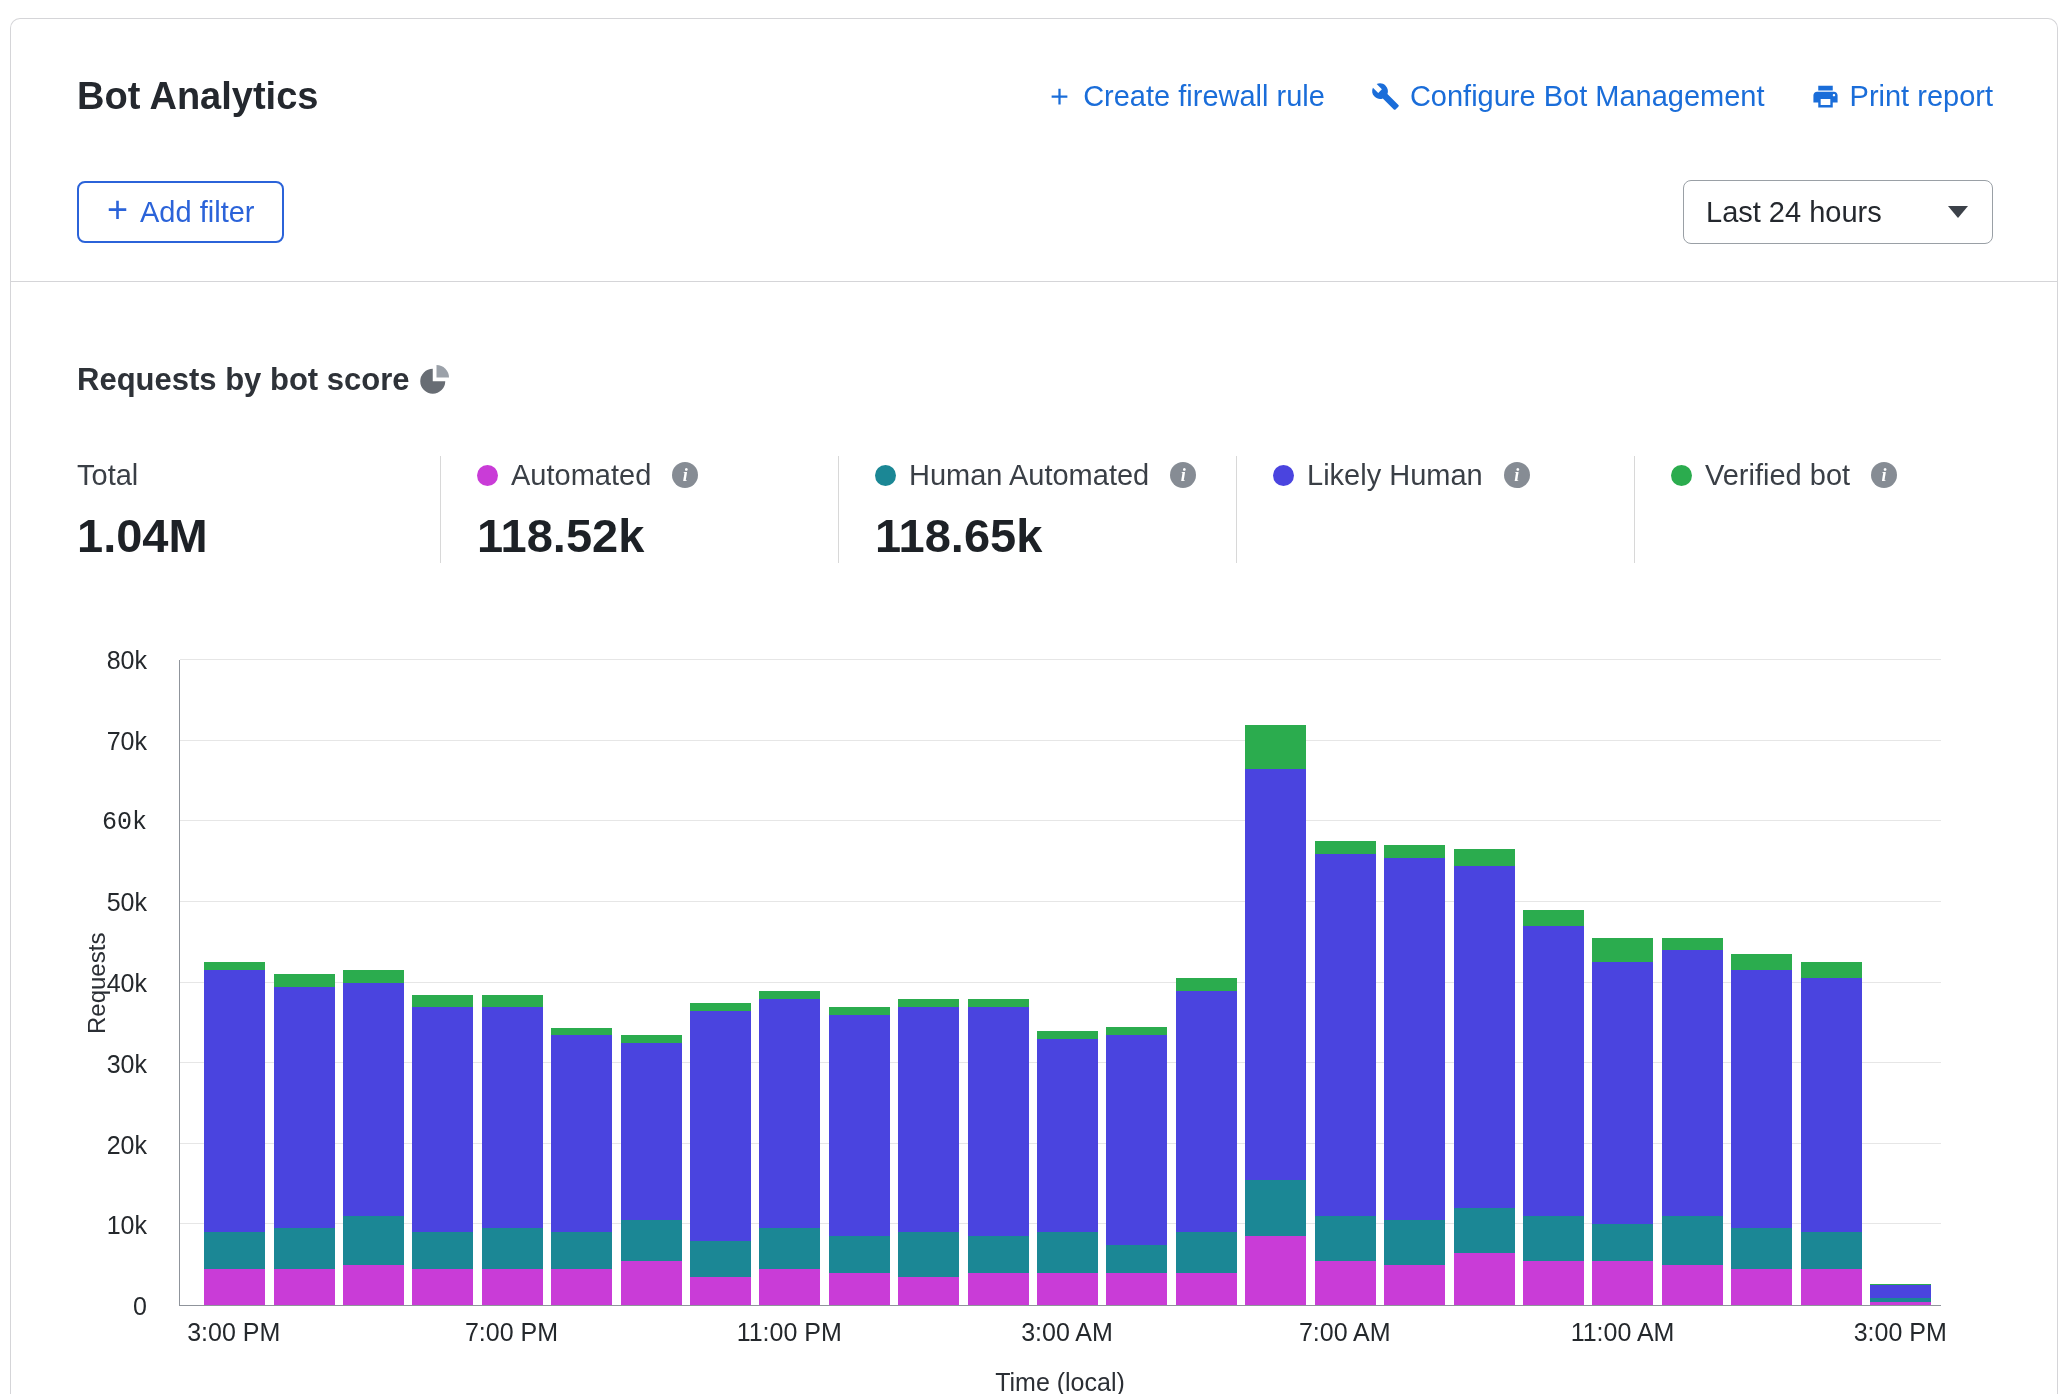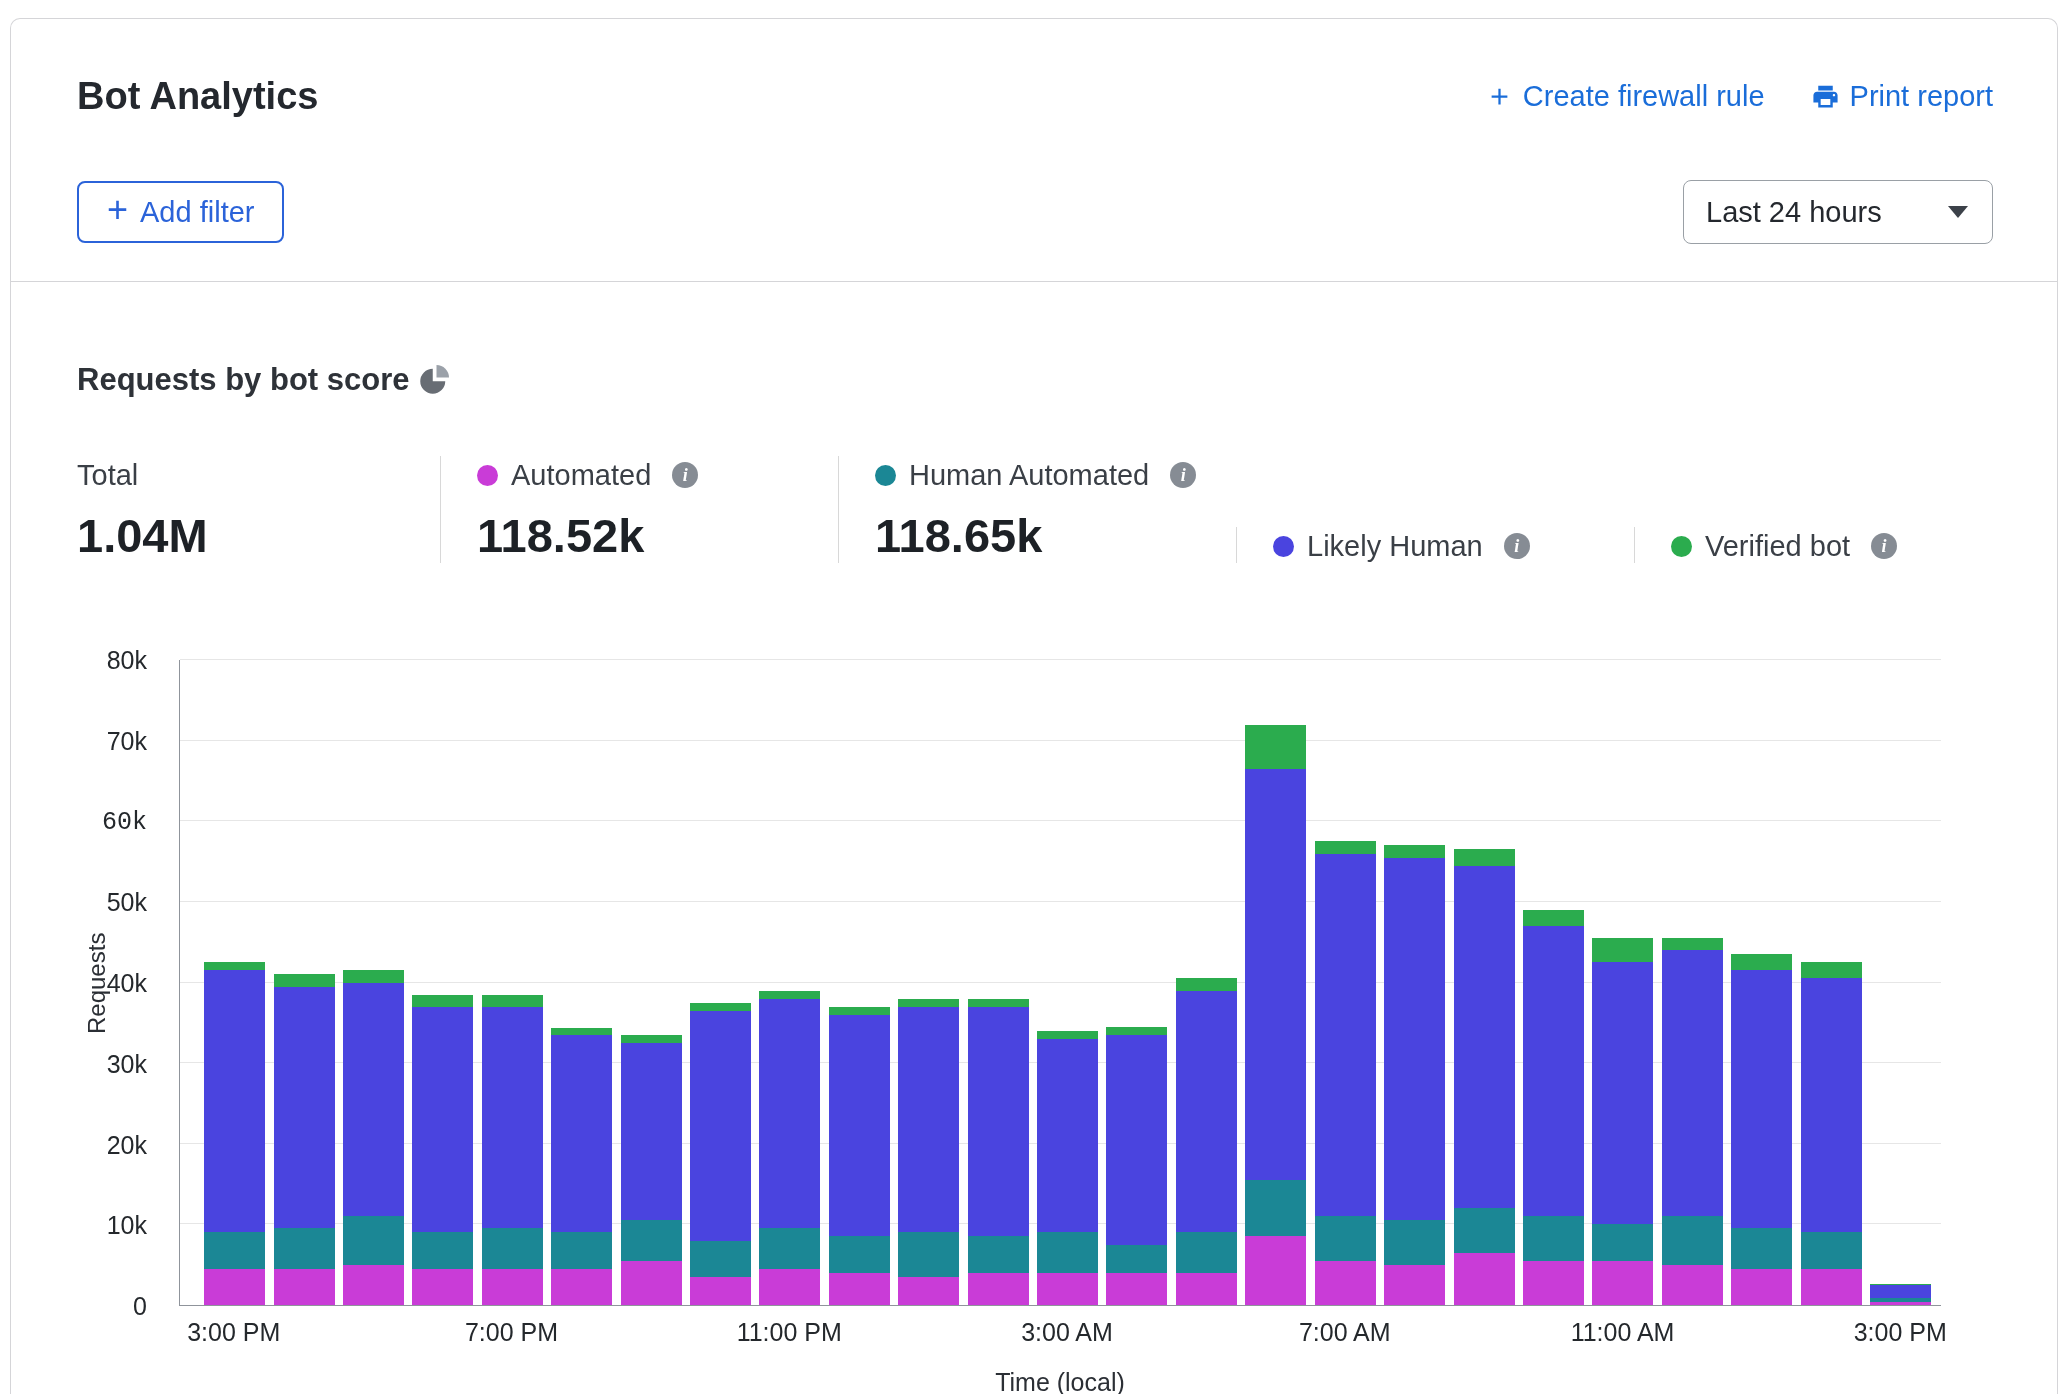"Configure Bot Management" a.action-link { html: none -> <a> <span> <svg> <path></path> </svg> </span> <span>Configure Bot Management</span> </a> }
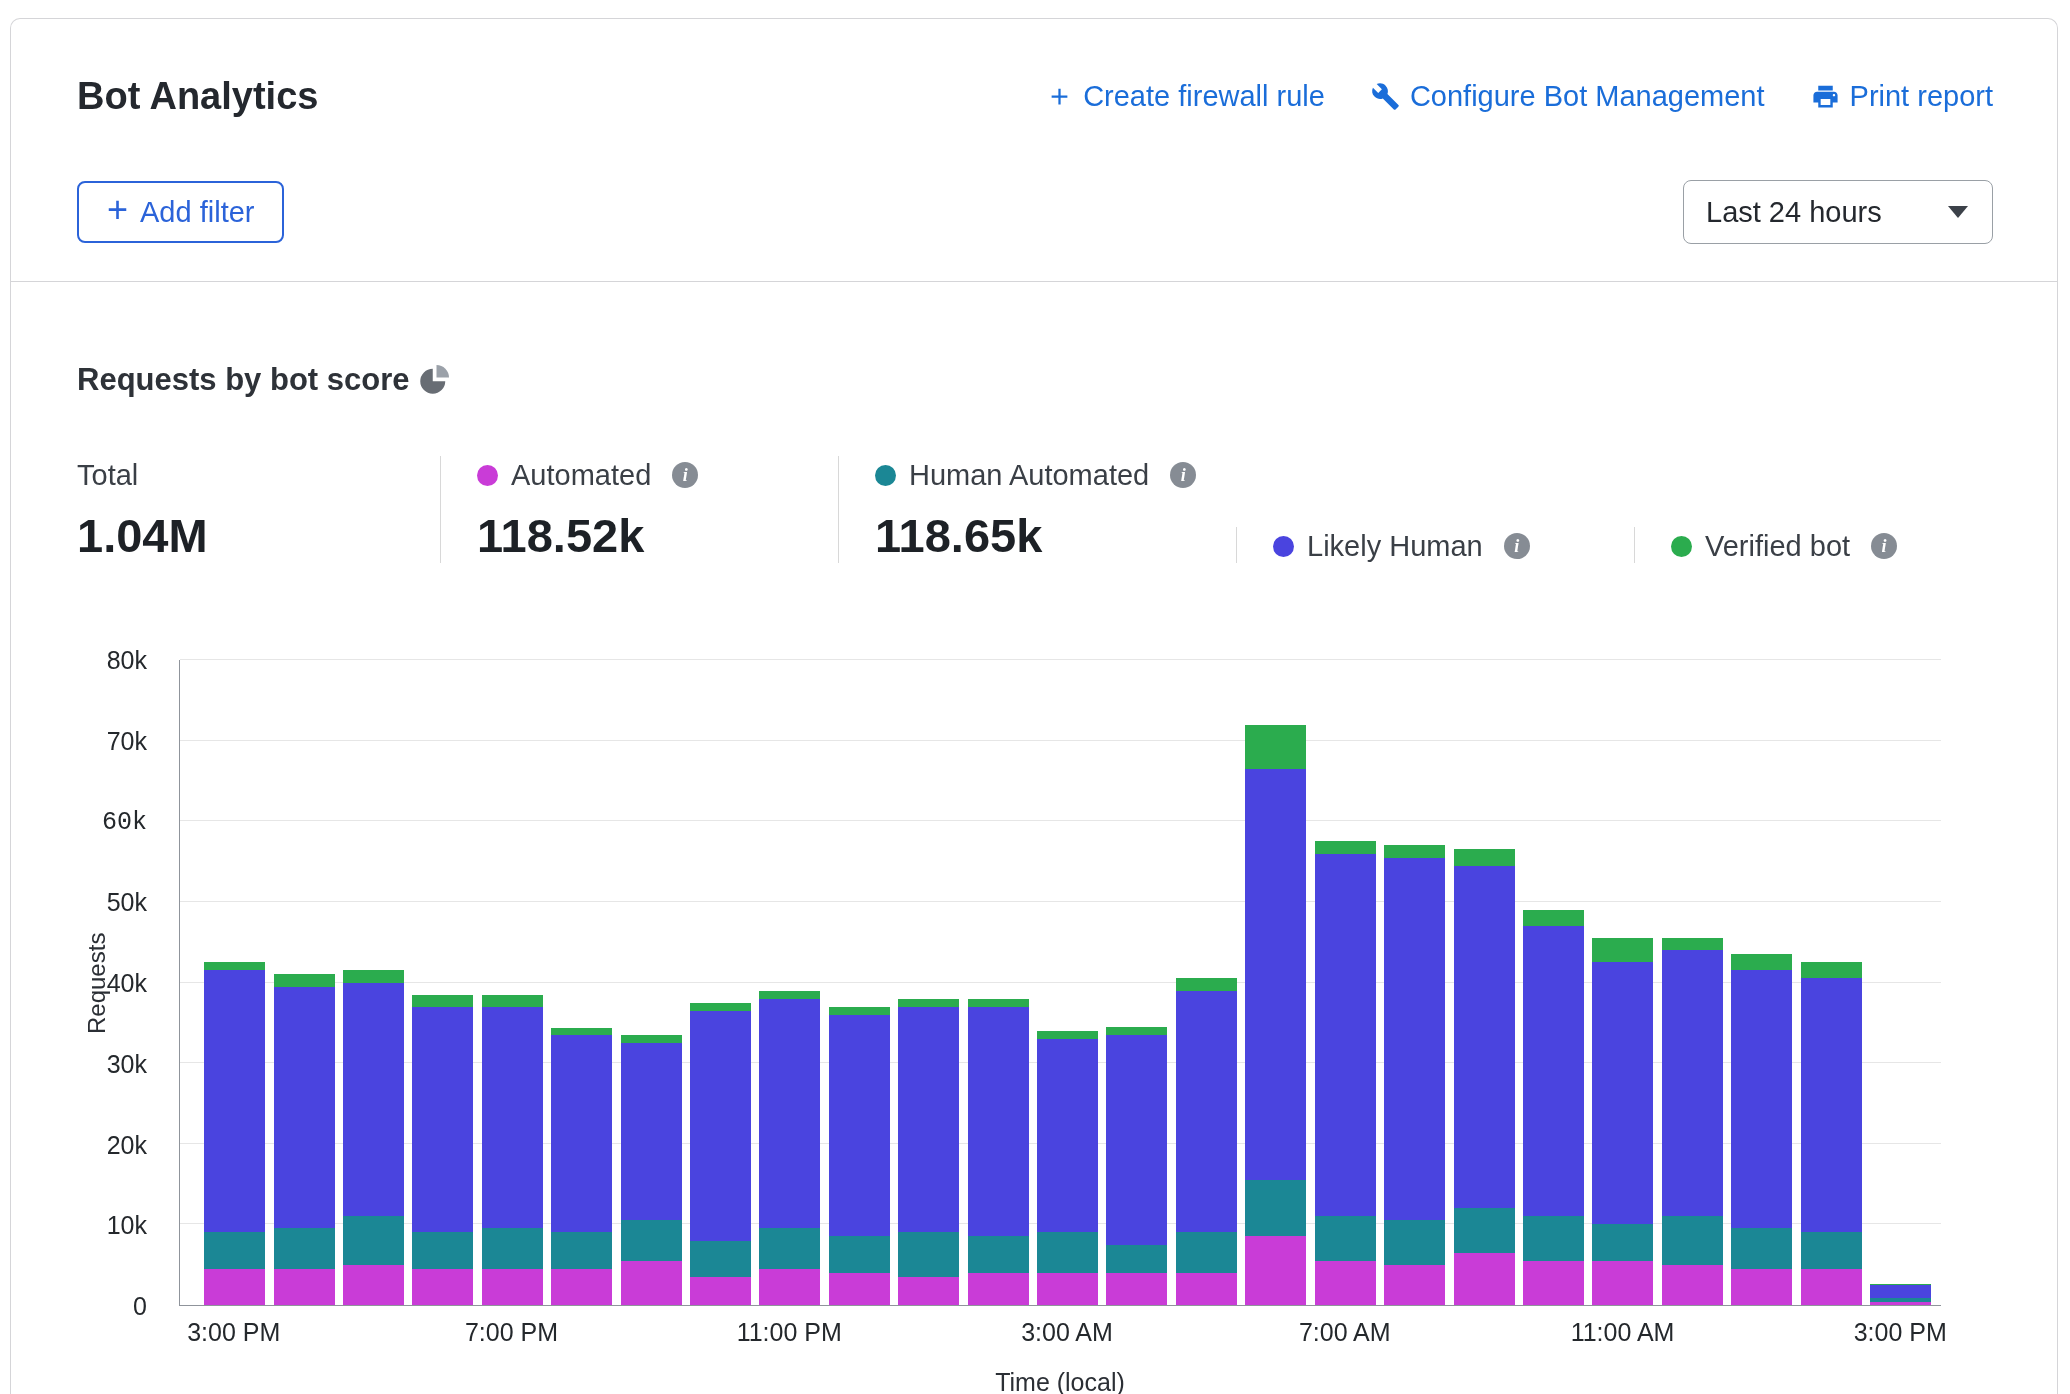"Total" .stats-row { align-items: flex-end -> none }
